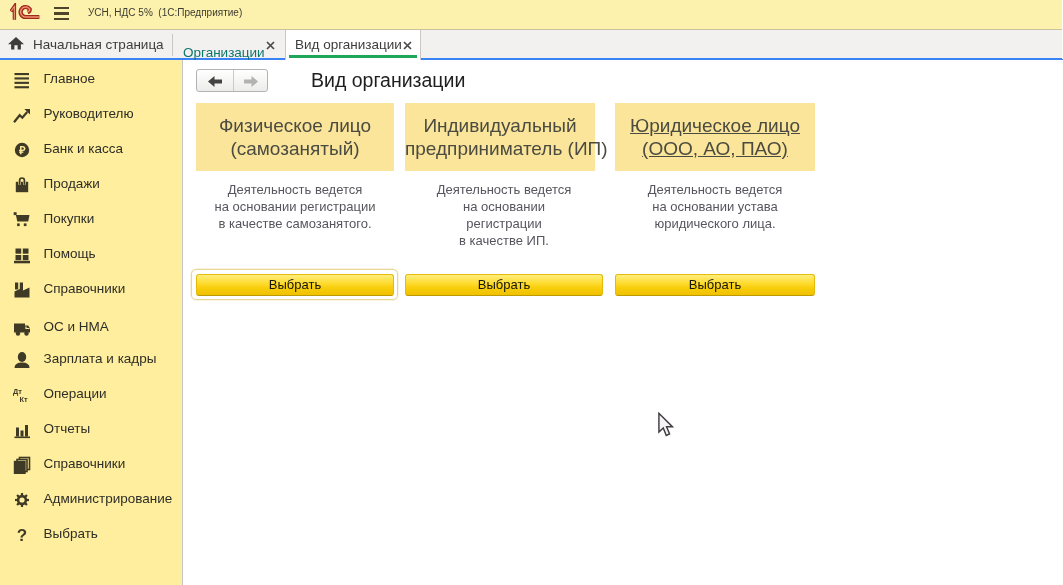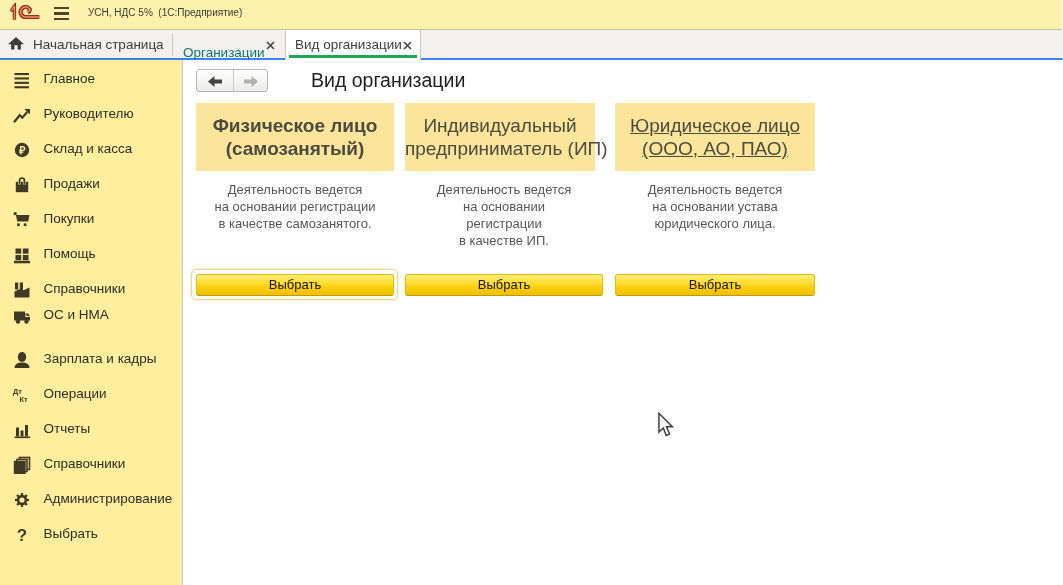"Физическое лицо" div.card { font-weight: bold -> none }
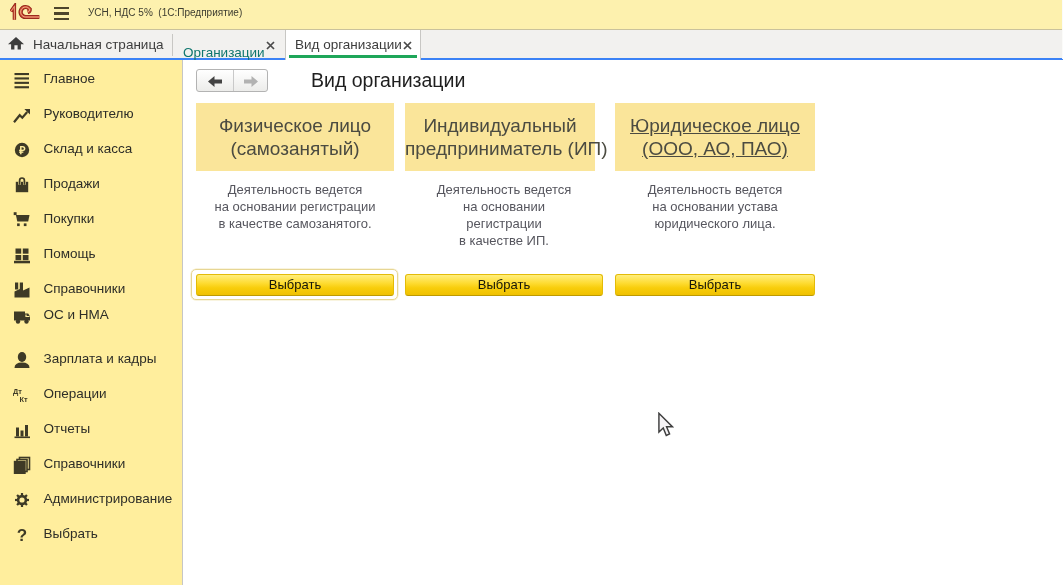"Склад и касса" div.mtext { text: Склад -> Банк }
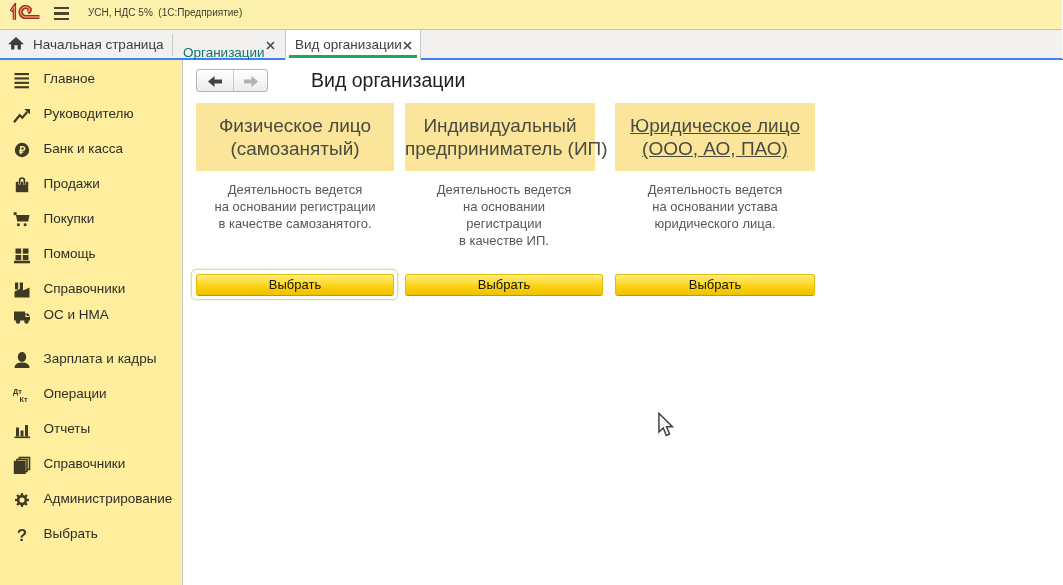"ОС и НМА" div.mitem { top: 298px -> 310px }
